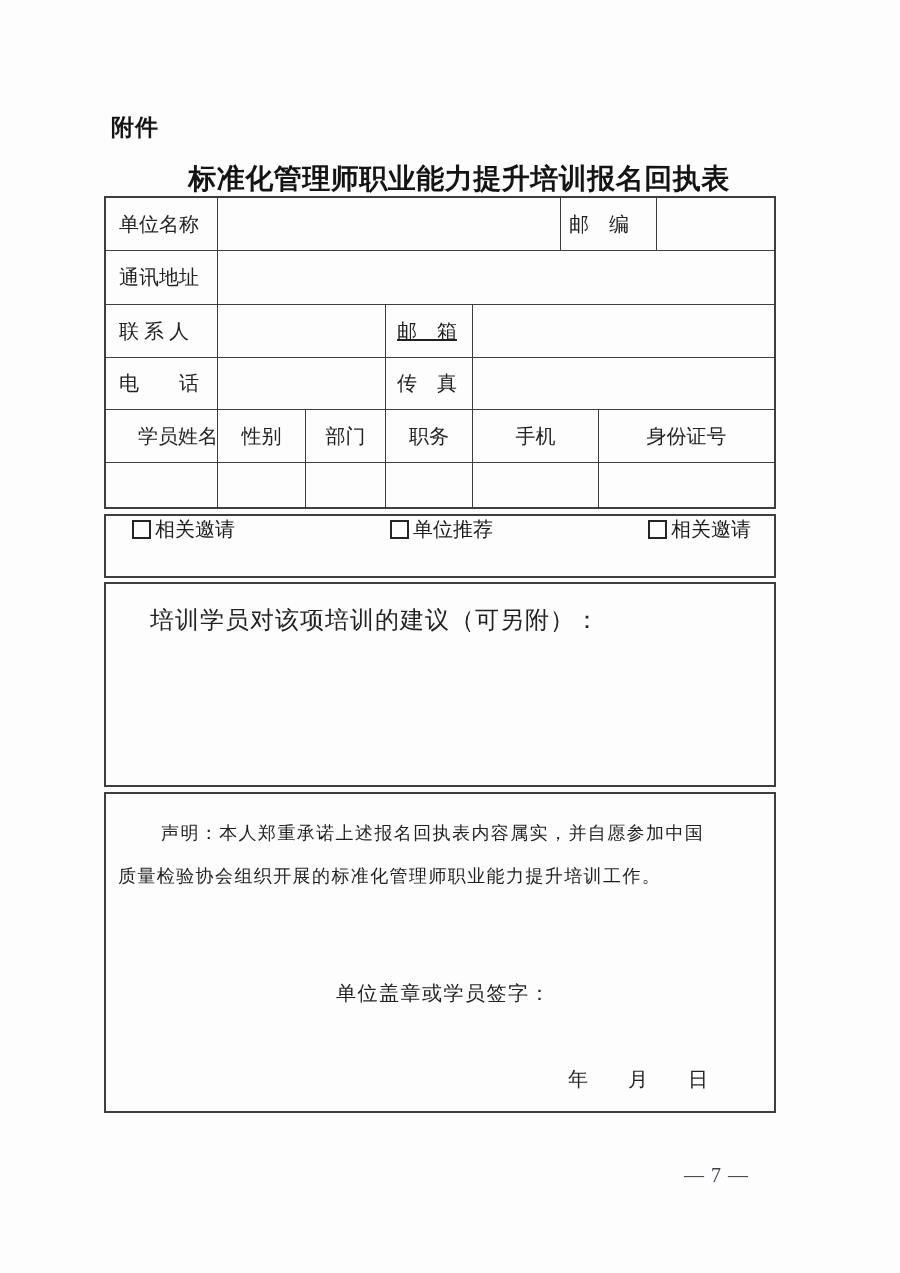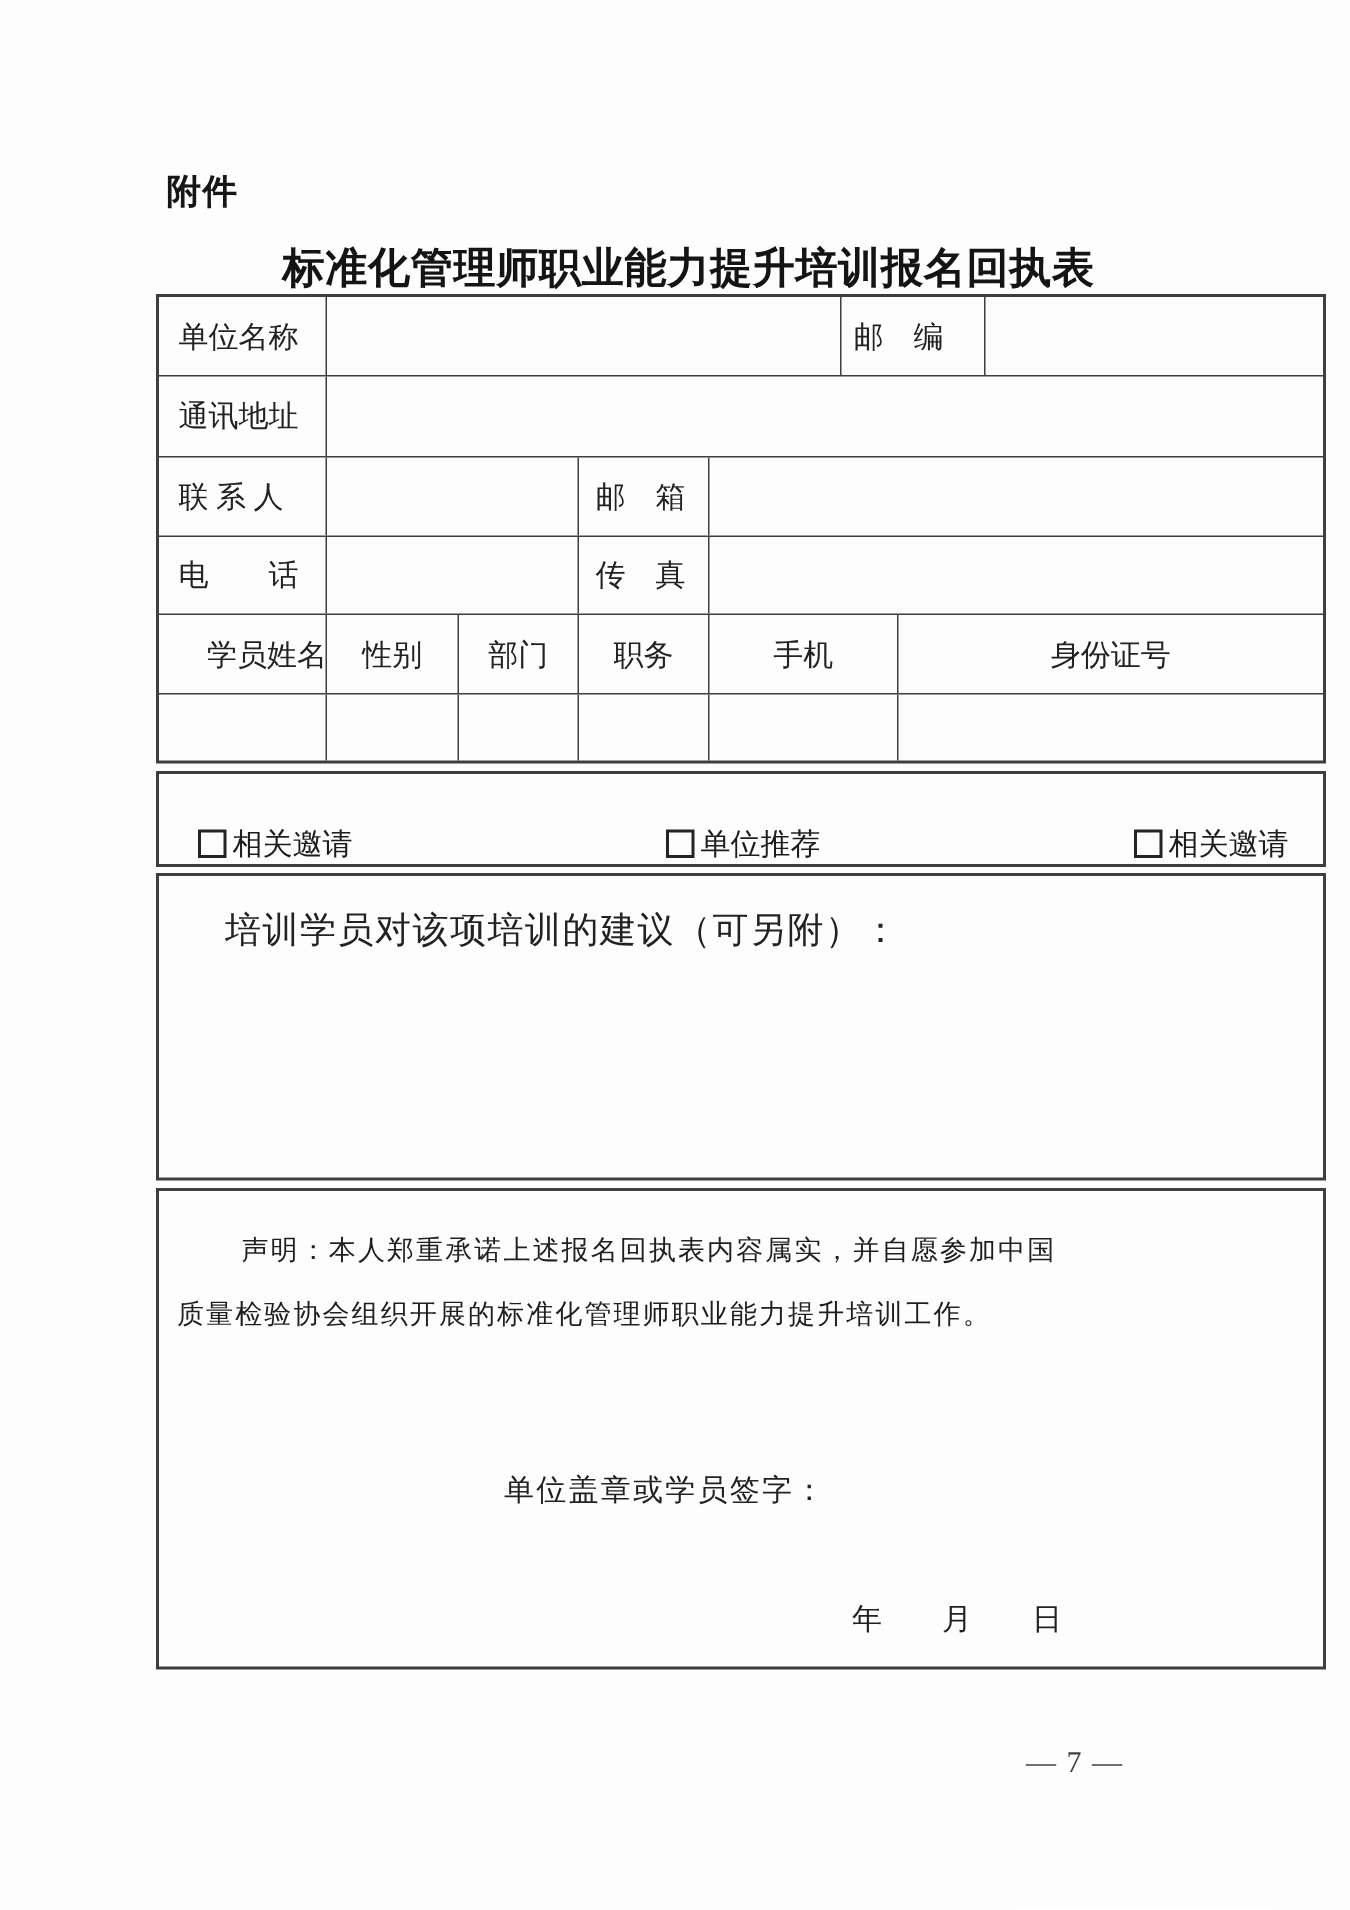"单位名称" .box { width: 780px -> 672px }
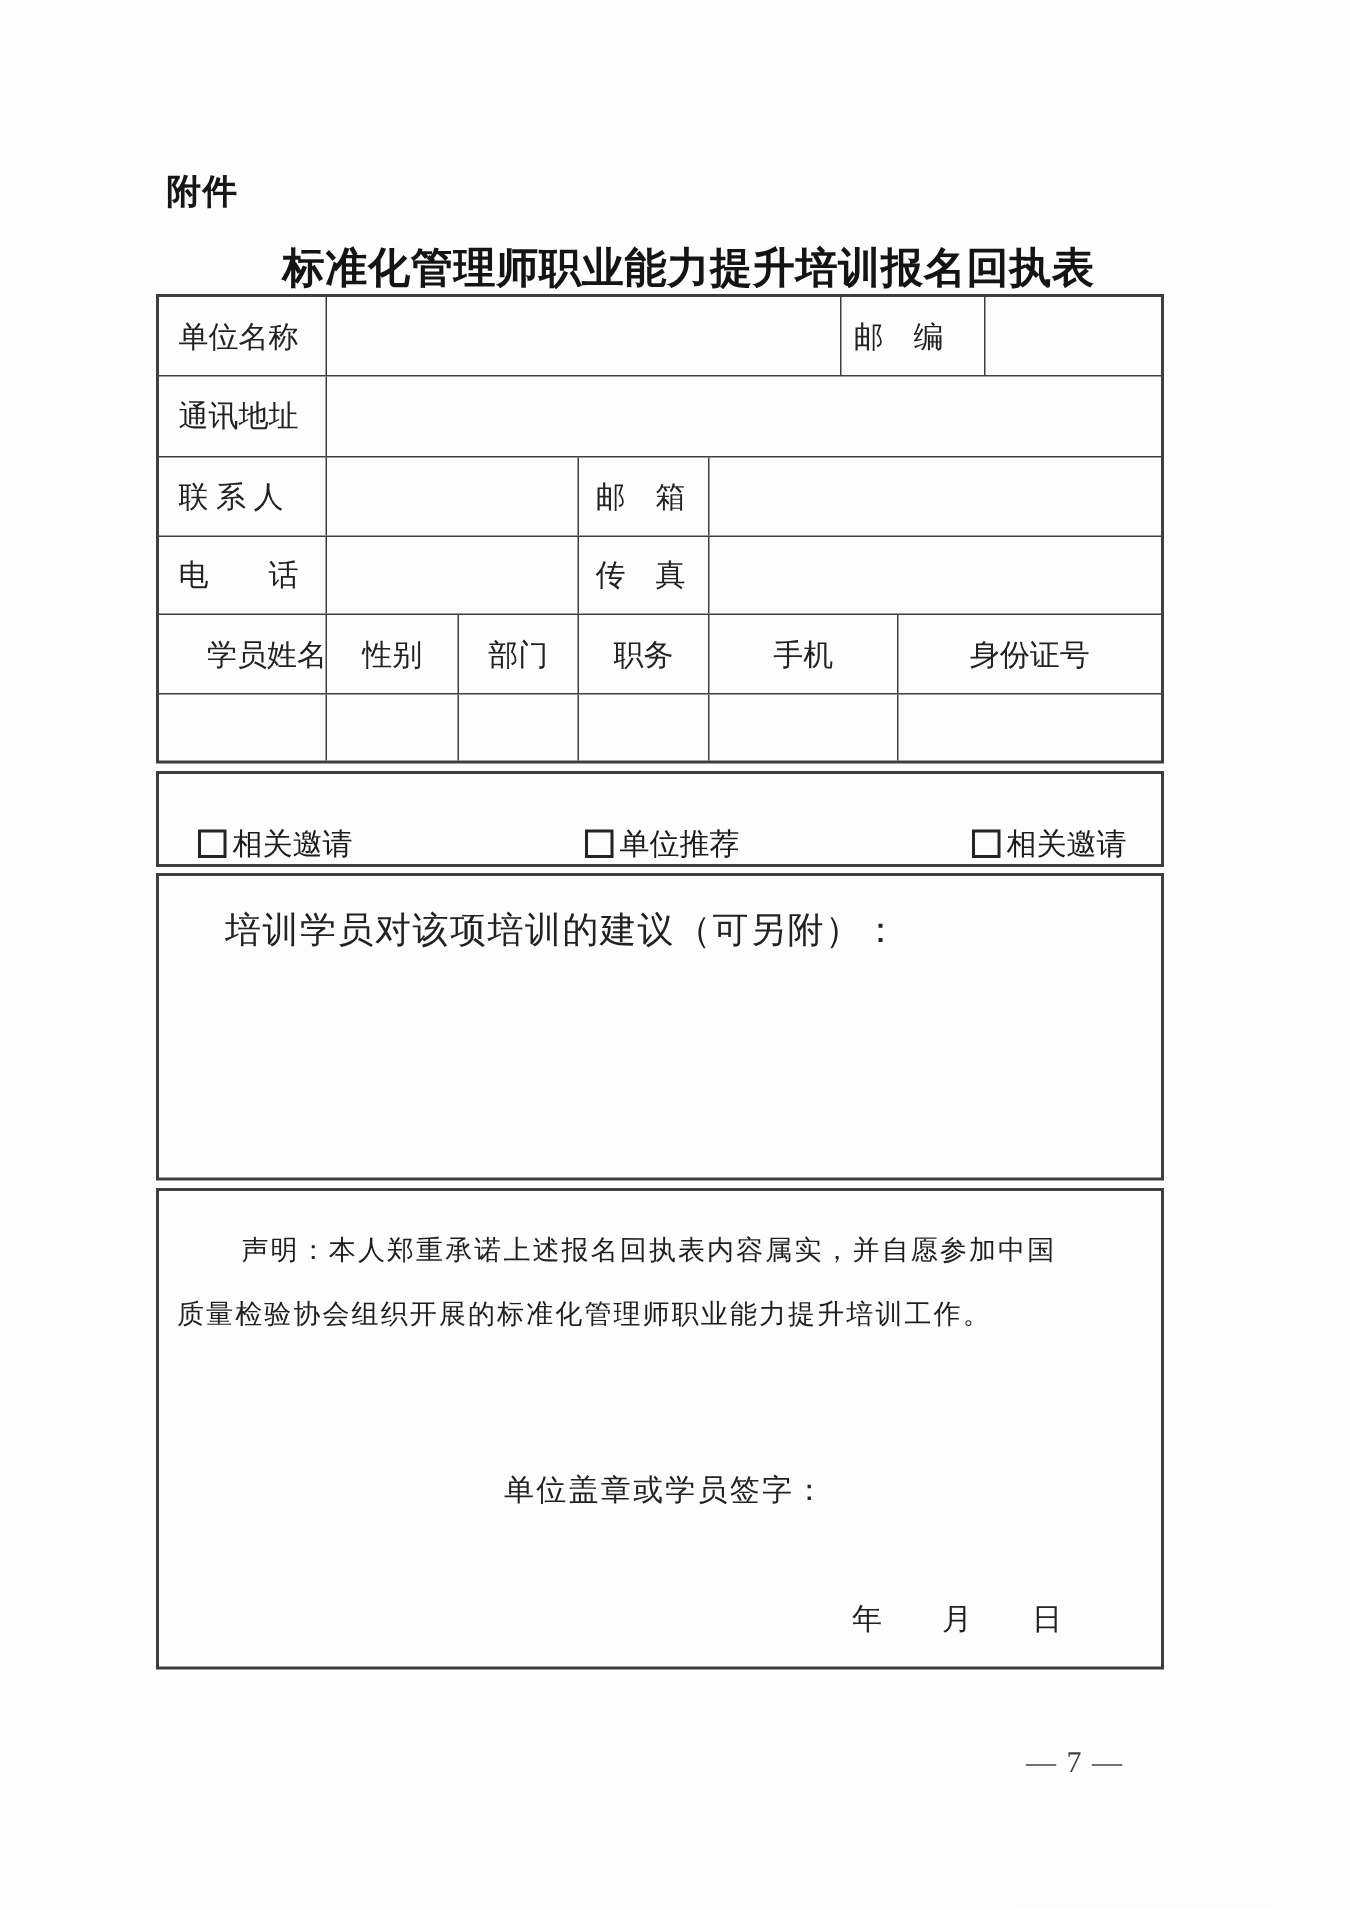"邮 箱" div.cell { text-decoration: none -> underline }
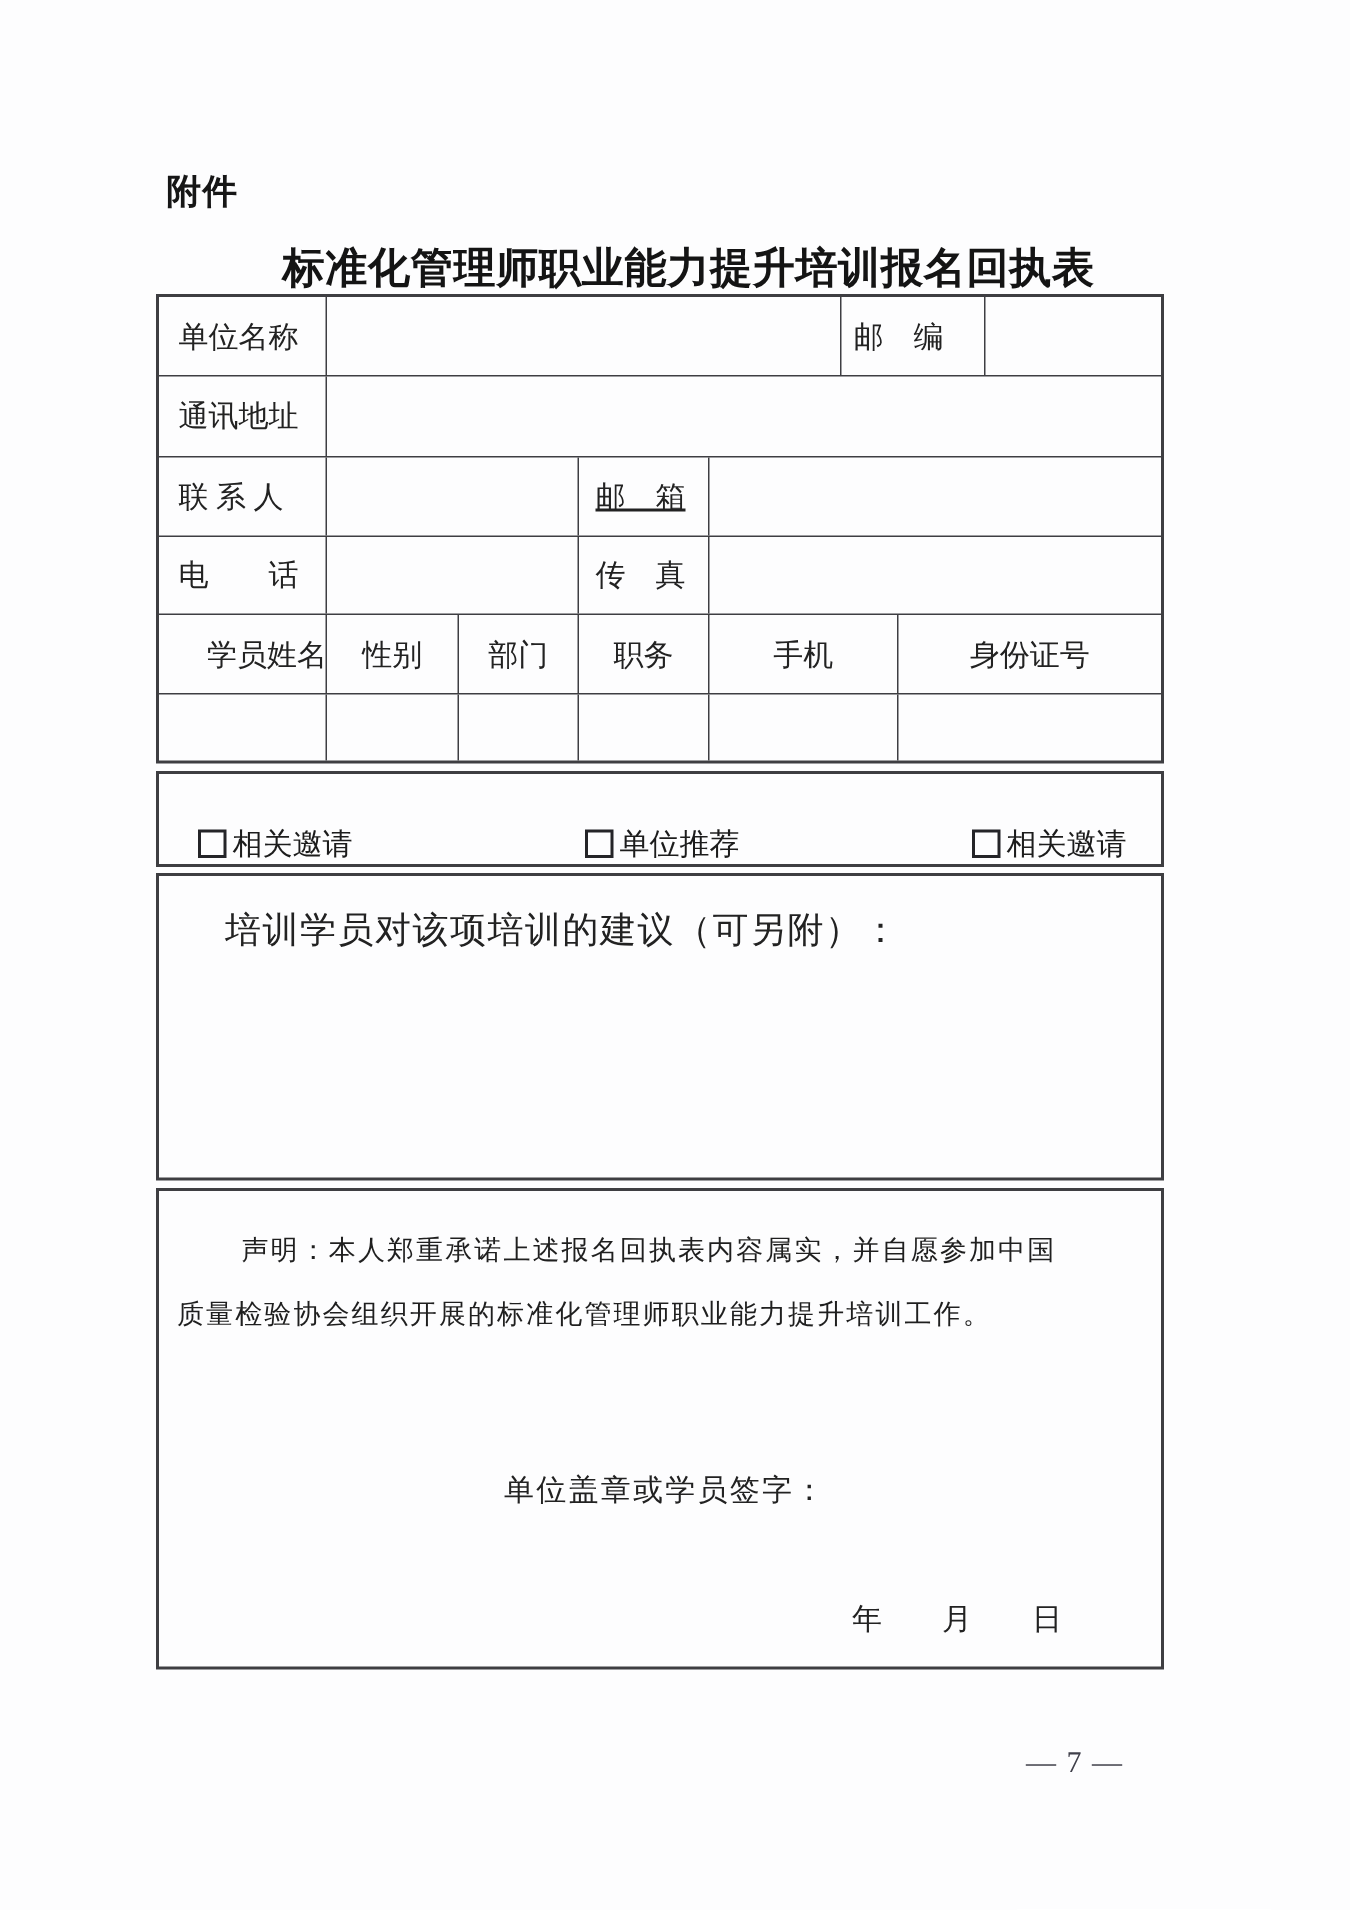"相关邀请" .opts { align-items: flex-end -> flex-start }
